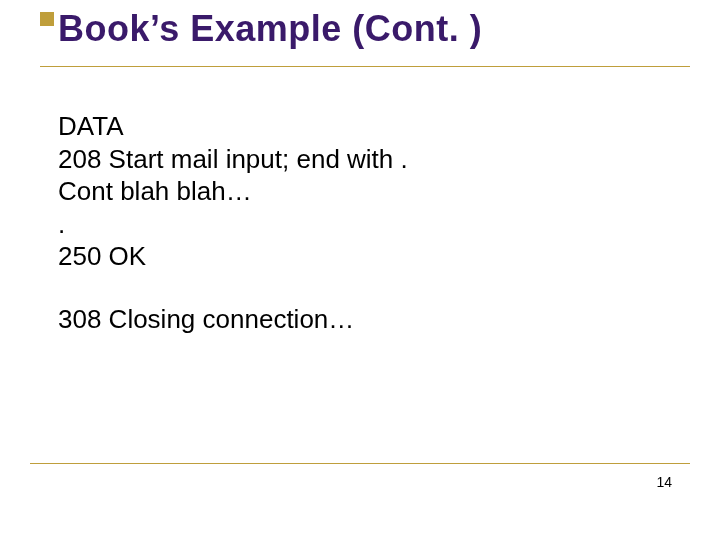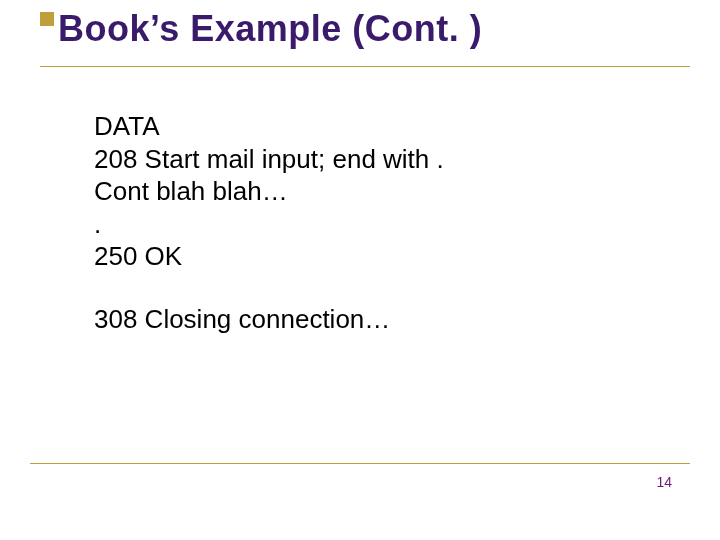"DATA" .body { margin-left: 36px -> none }
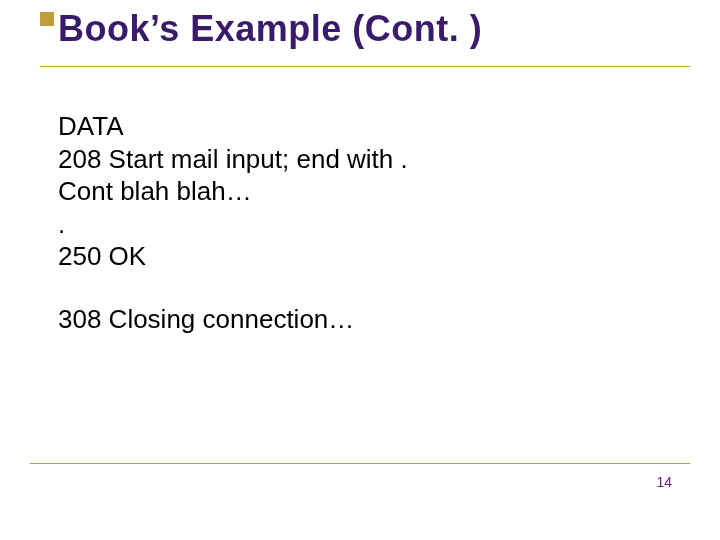"14" .page-number { color: #701a75 -> #000000 }
